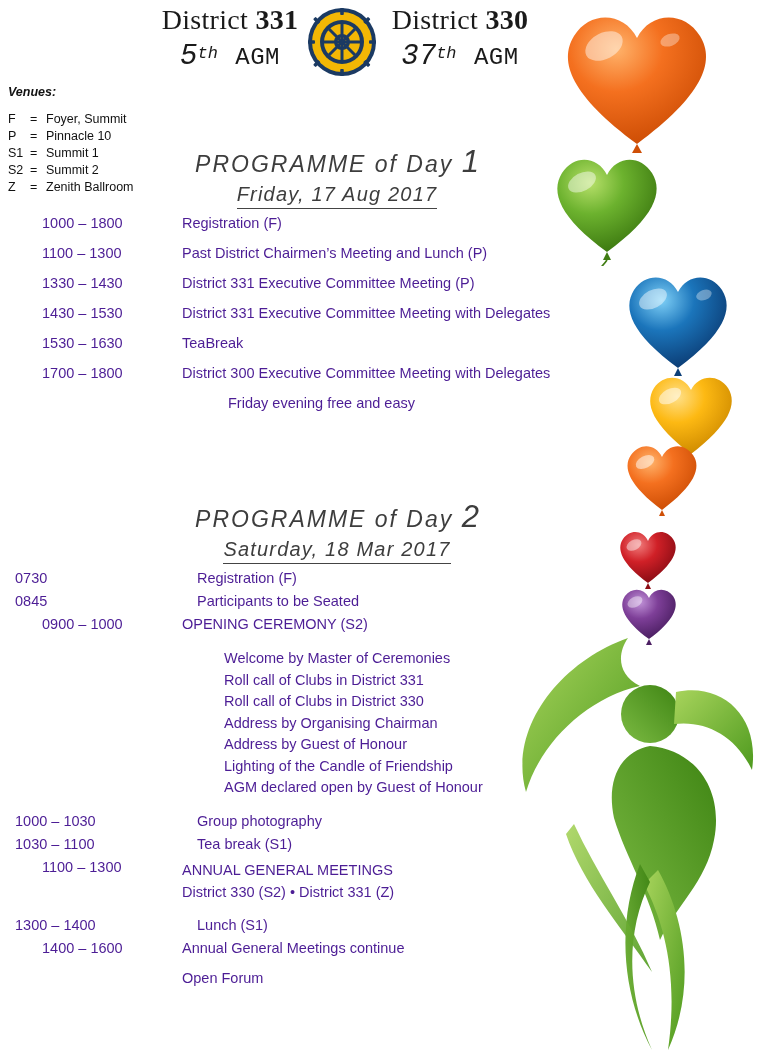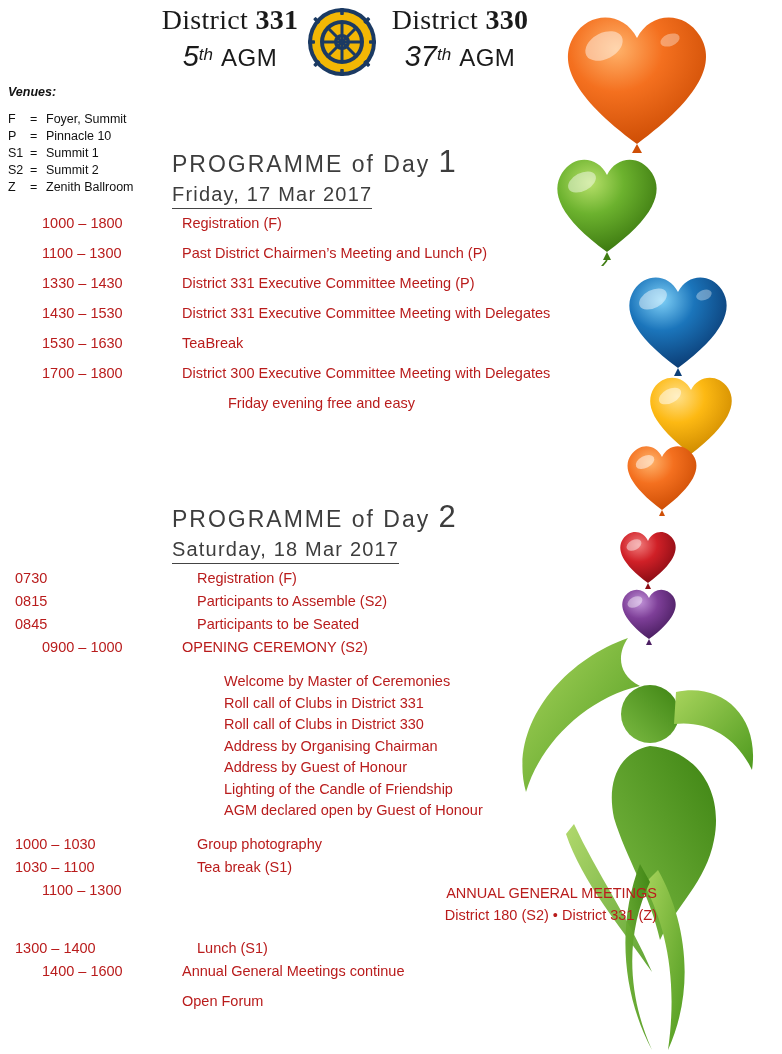"5th AGM" .agm-line { font-family: Liberation Sans, sans-serif -> Liberation Mono, monospace }
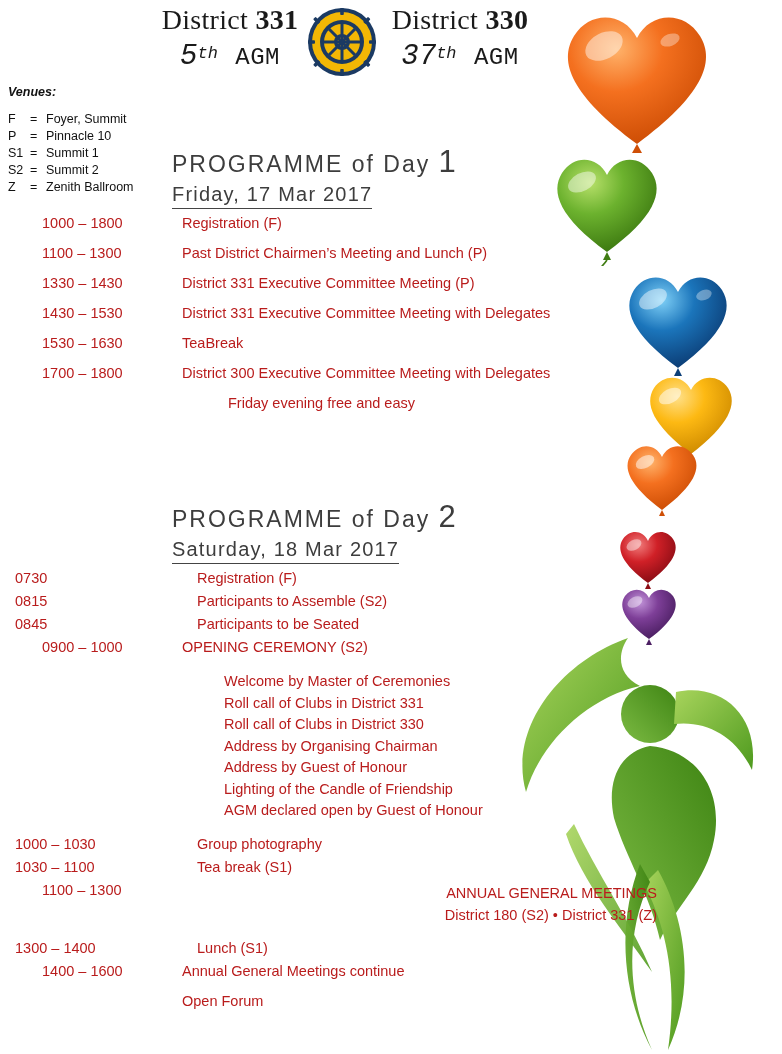"PROGRAMME of Day 1" .prog-head { font-style: none -> italic; text-align: none -> center }
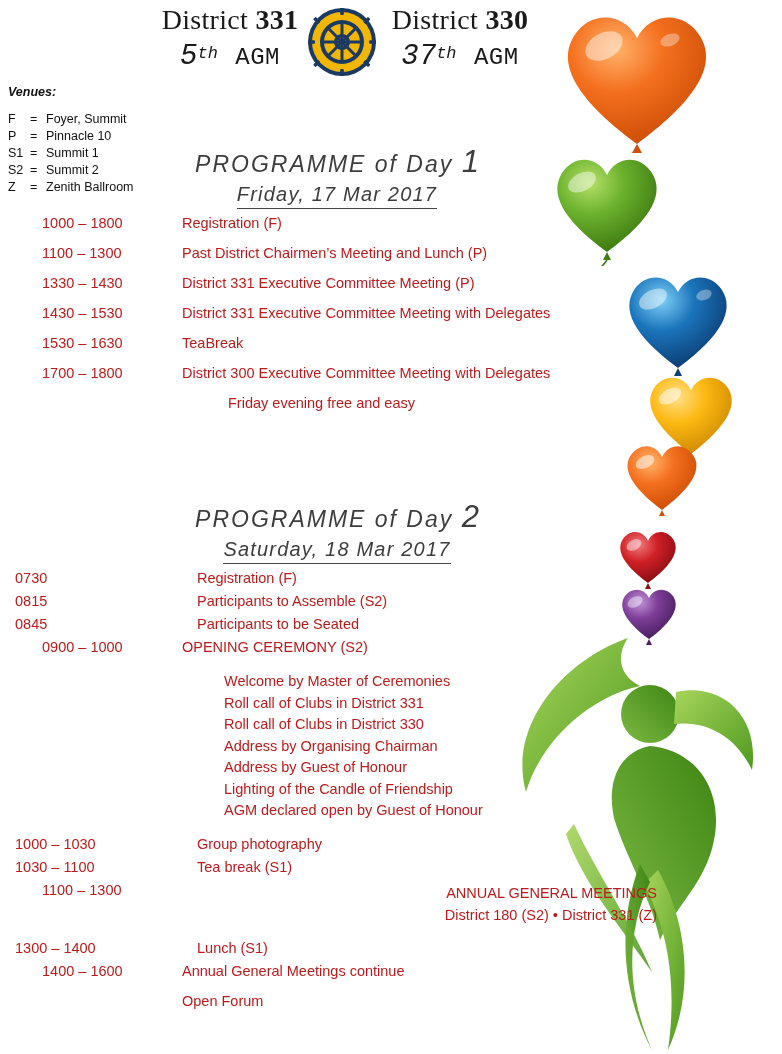"Friday, 17 Mar 2017" div.prog-date { text: Mar -> Aug }
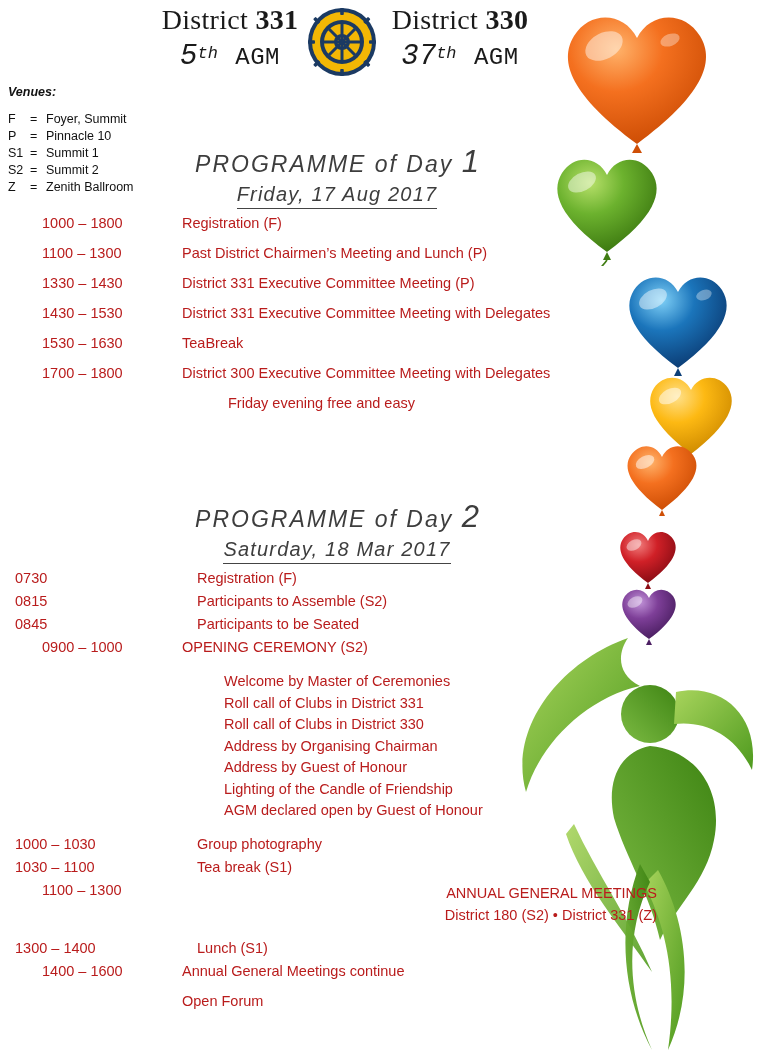"1000 – 1800" .sched td { color: #b91c1c -> #4c1d95 }
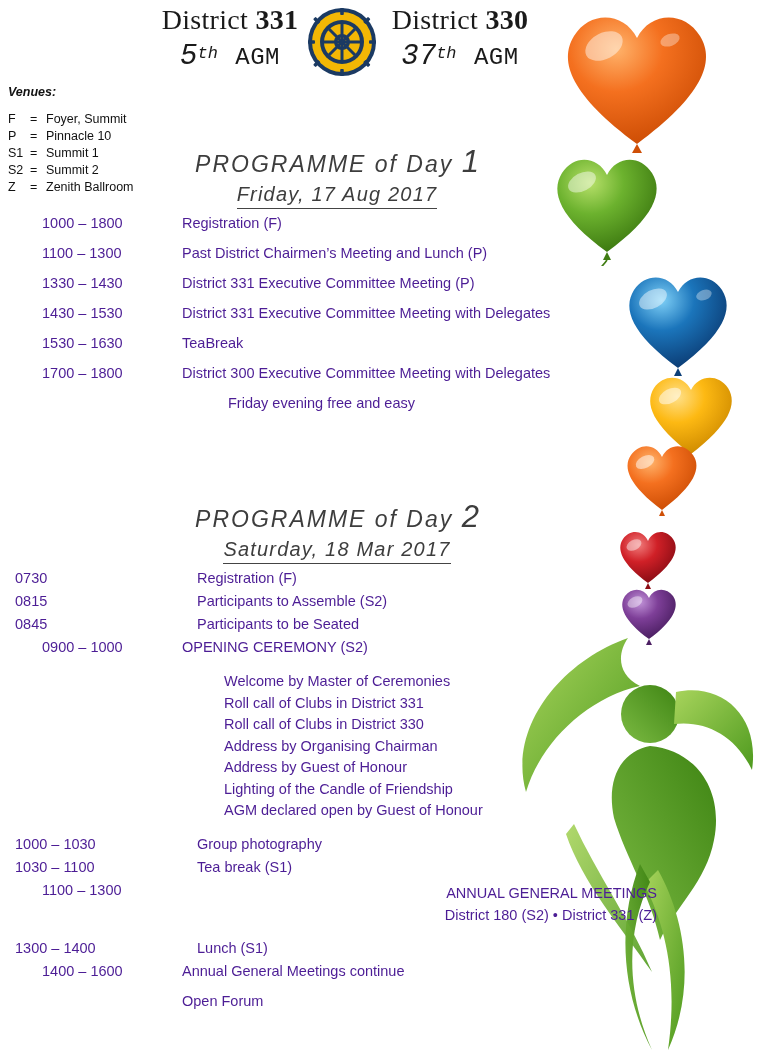"0815" tr.tight { html: <tr> <td>0815</td> <td>Participants to Assemble (S2)</td> </tr> -> none }
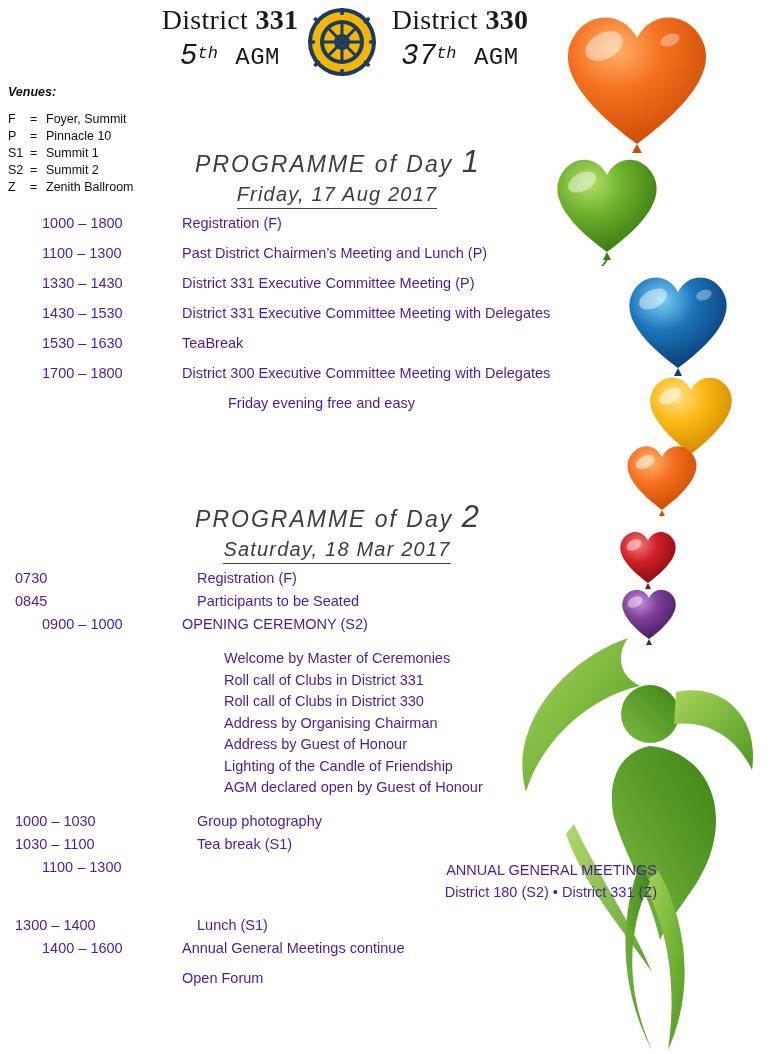"ANNUAL GENERAL MEETINGS" .two-line { text-align: right -> none }
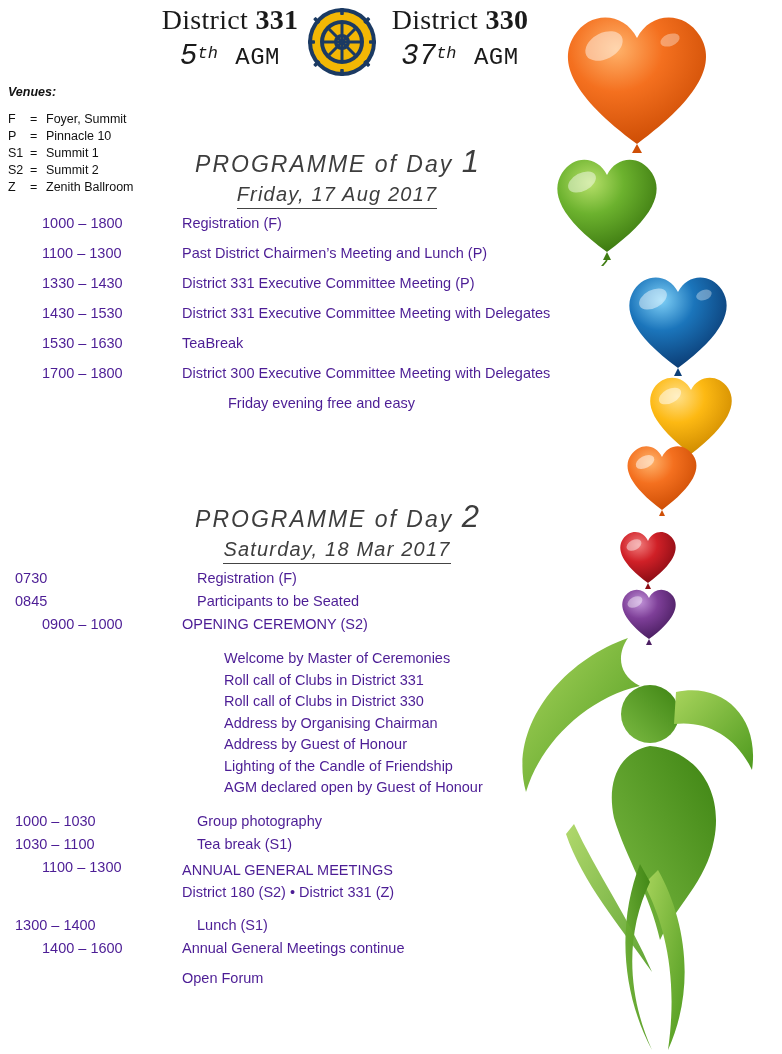"District 180 (S2) • District" div { text: 180 -> 330 }
